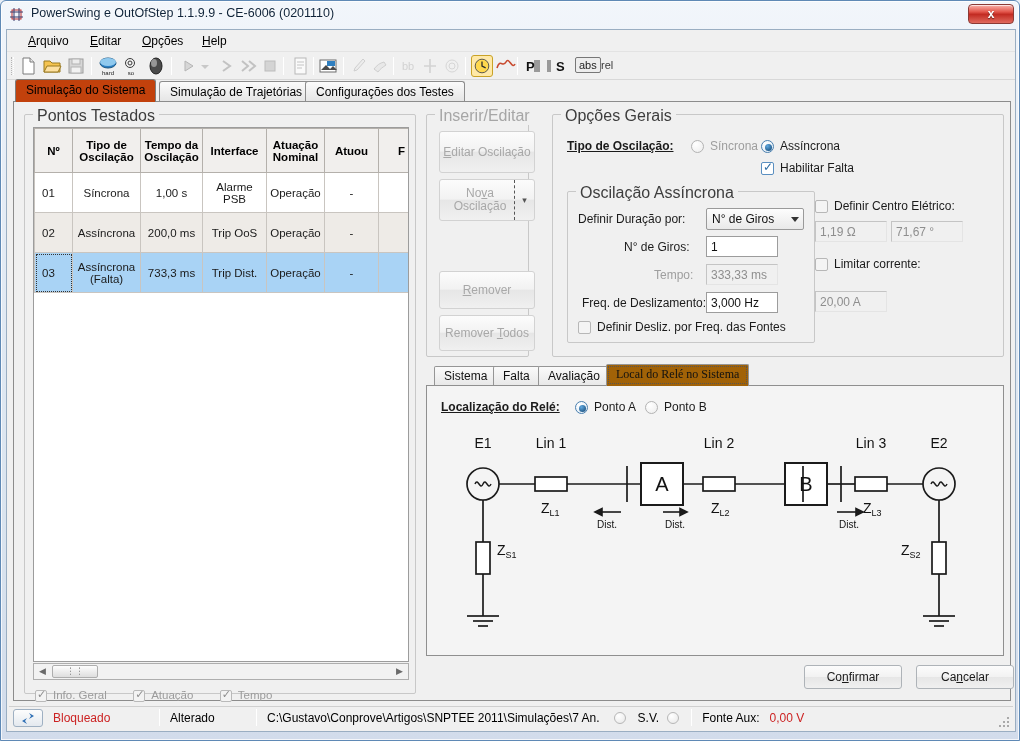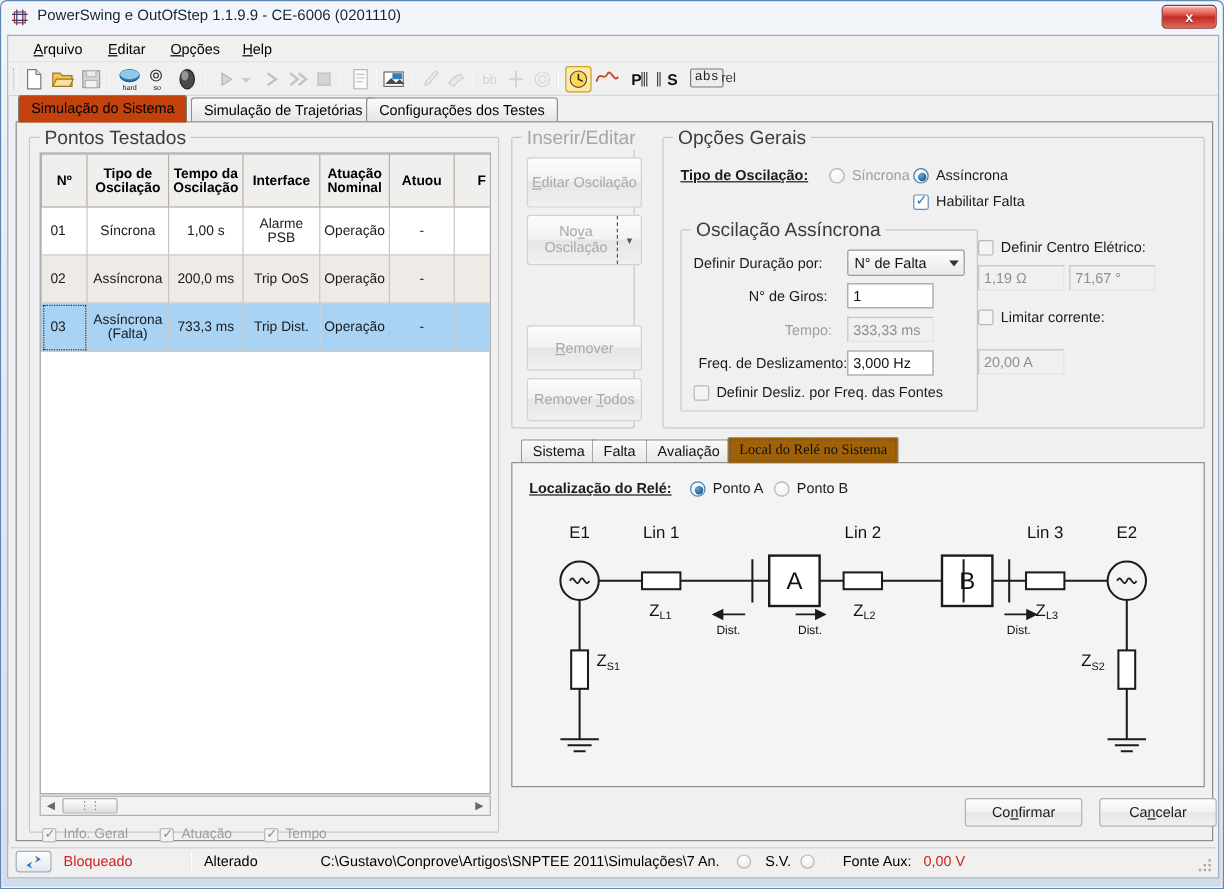"abs" .tb-txt.boxed { font-family: Liberation Mono, monospace -> none }
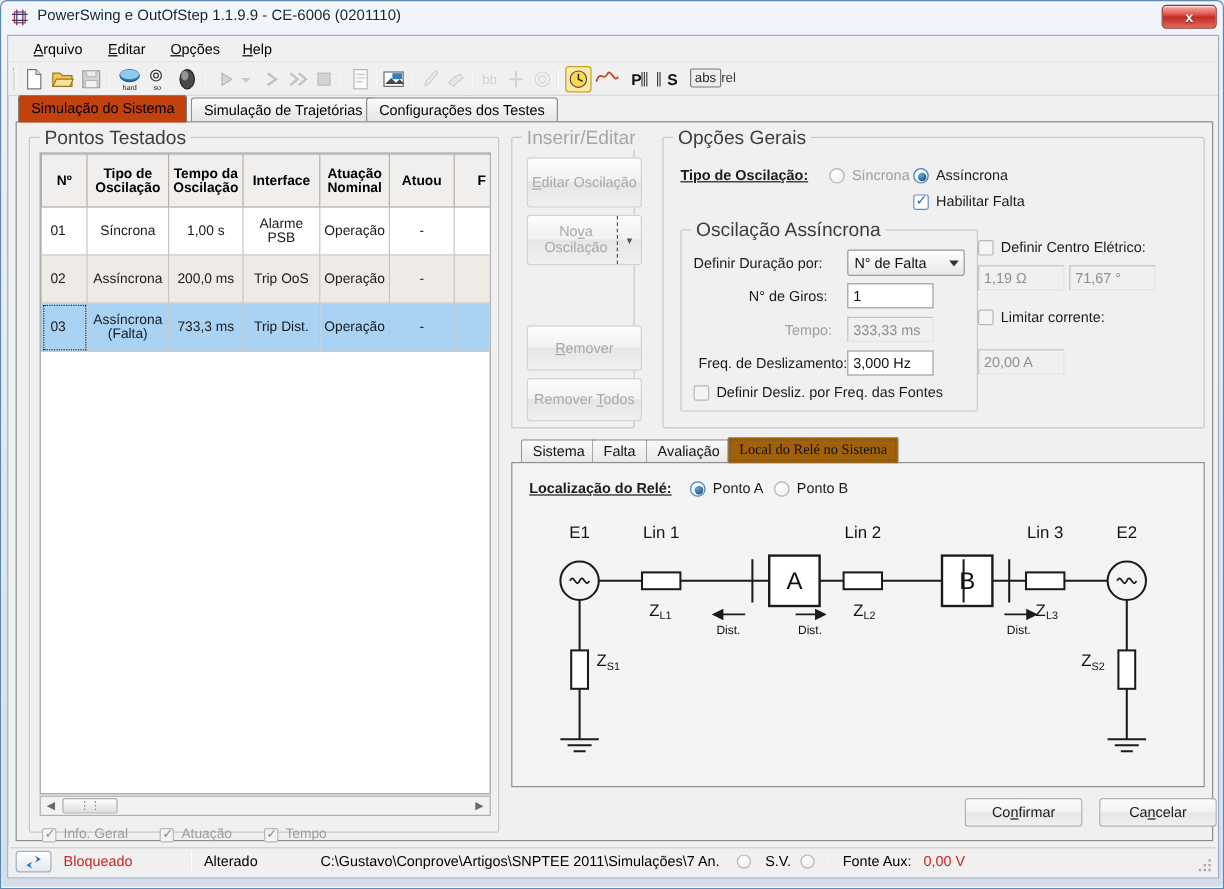"N° de Falta" span { text: Falta -> Giros }
